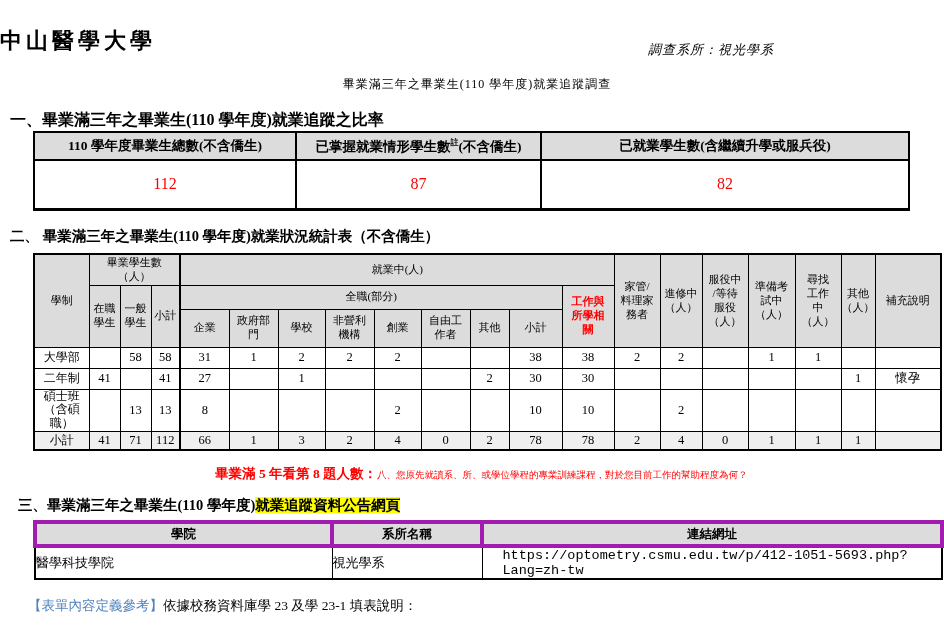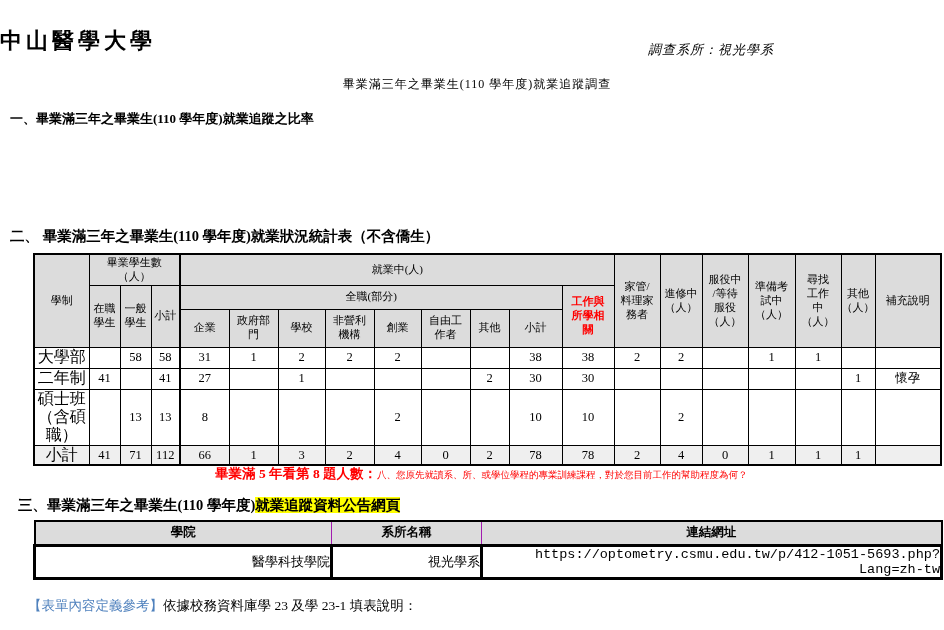"一、畢業滿三年之畢業生(110 學年度)就業追蹤之比率" .sec1-title { font-size: 13px -> 16px }
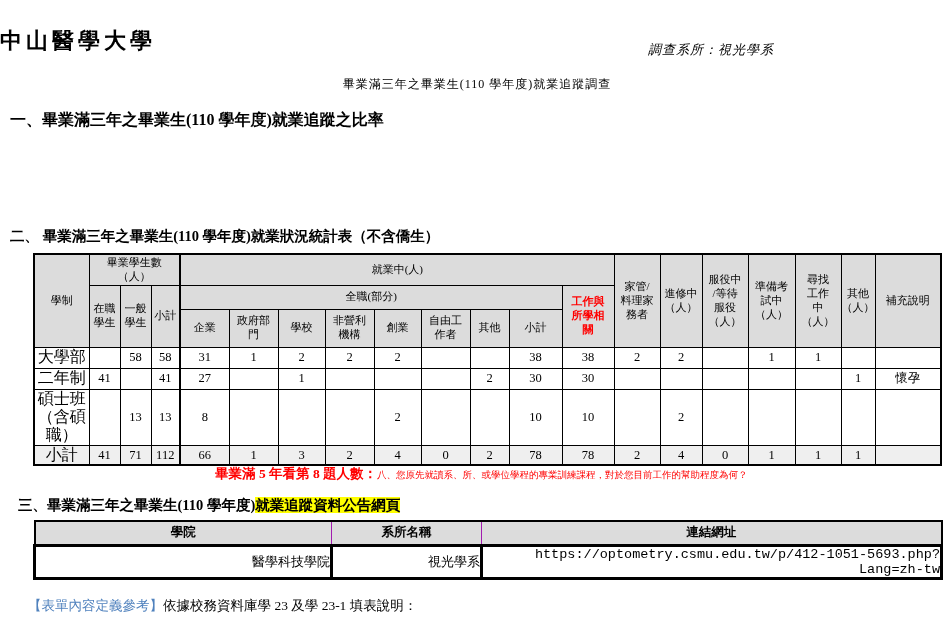"110 學年度畢業生總數(不含僑生)" table.t1 { html: none -> <table> <colgroup> <col> <col> <col> </colgroup> <tbody> <tr> <th>110 學年度畢業生總數(不含僑生)</th> <th> <span>已掌握就業情形學生數</span><sup>註</sup><span>(不含僑生)</span> </th> <th>已就業學生數(含繼續升學或服兵役)</th> </tr> <tr> <td>112</td> <td>87</td> <td>82</td> </tr> </tbody> </table> }
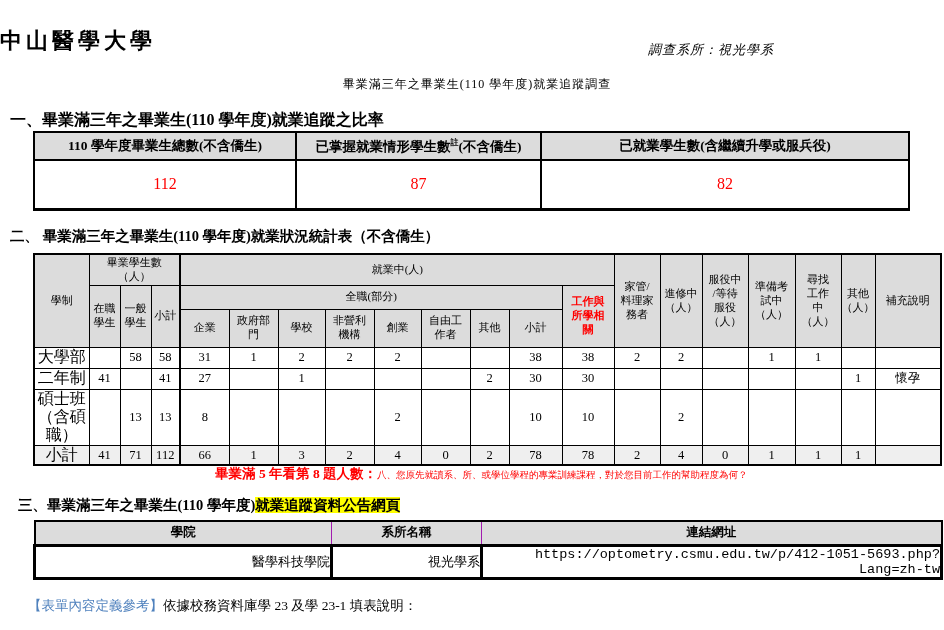"大學部" .t2 td.rowlabel { font-size: 16px -> 12px }
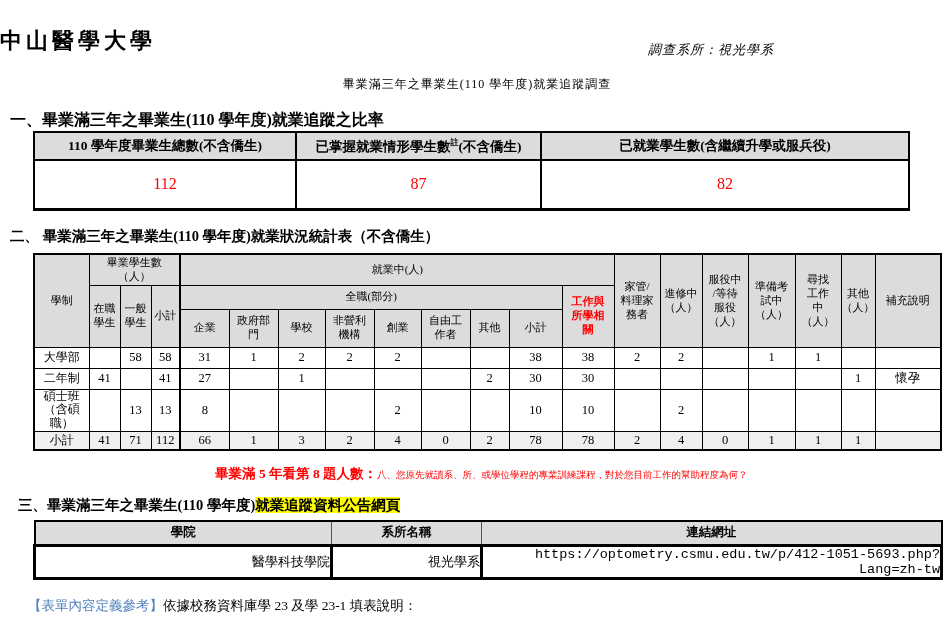"學院" .t3 th { border: 1px solid #a21caf -> 4px solid #a21caf }
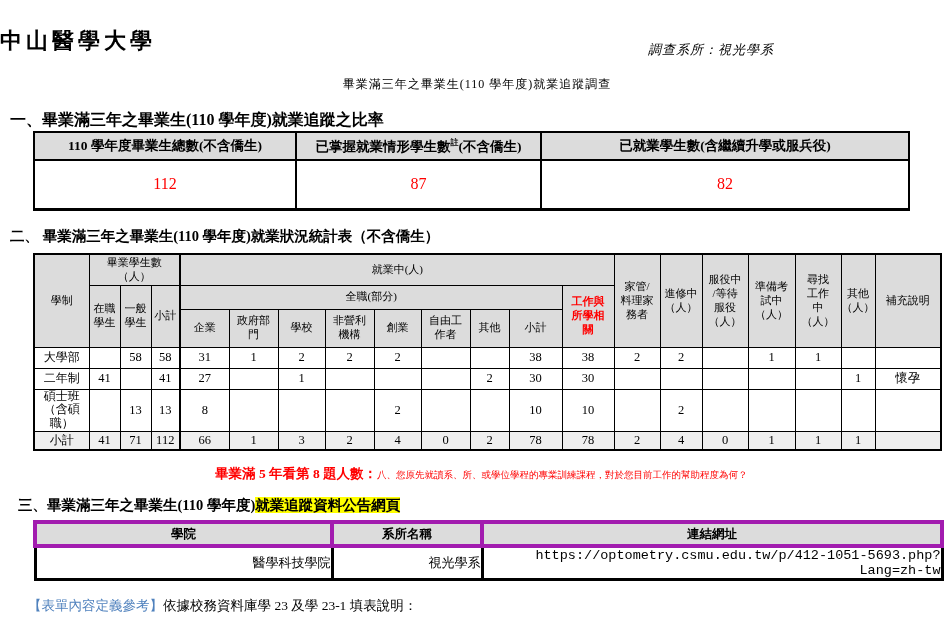"醫學科技學院" .t3 td { border: 3px solid #000000 -> 1px solid #000000; text-align: right -> left }
